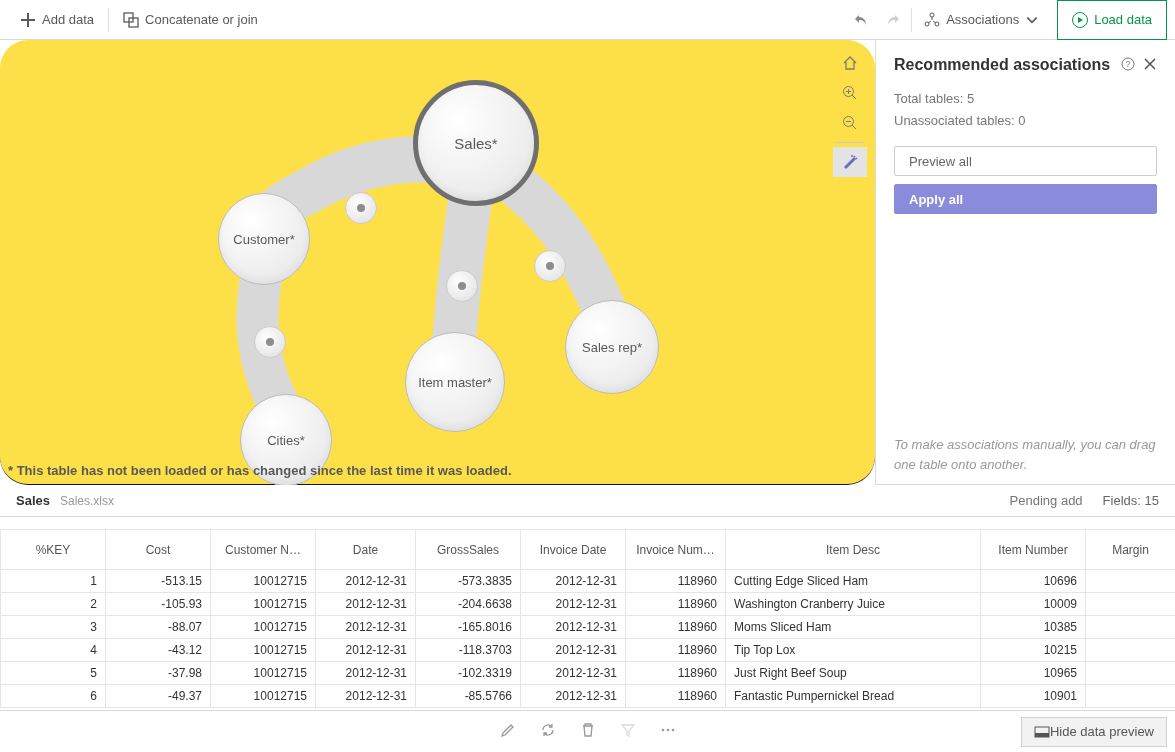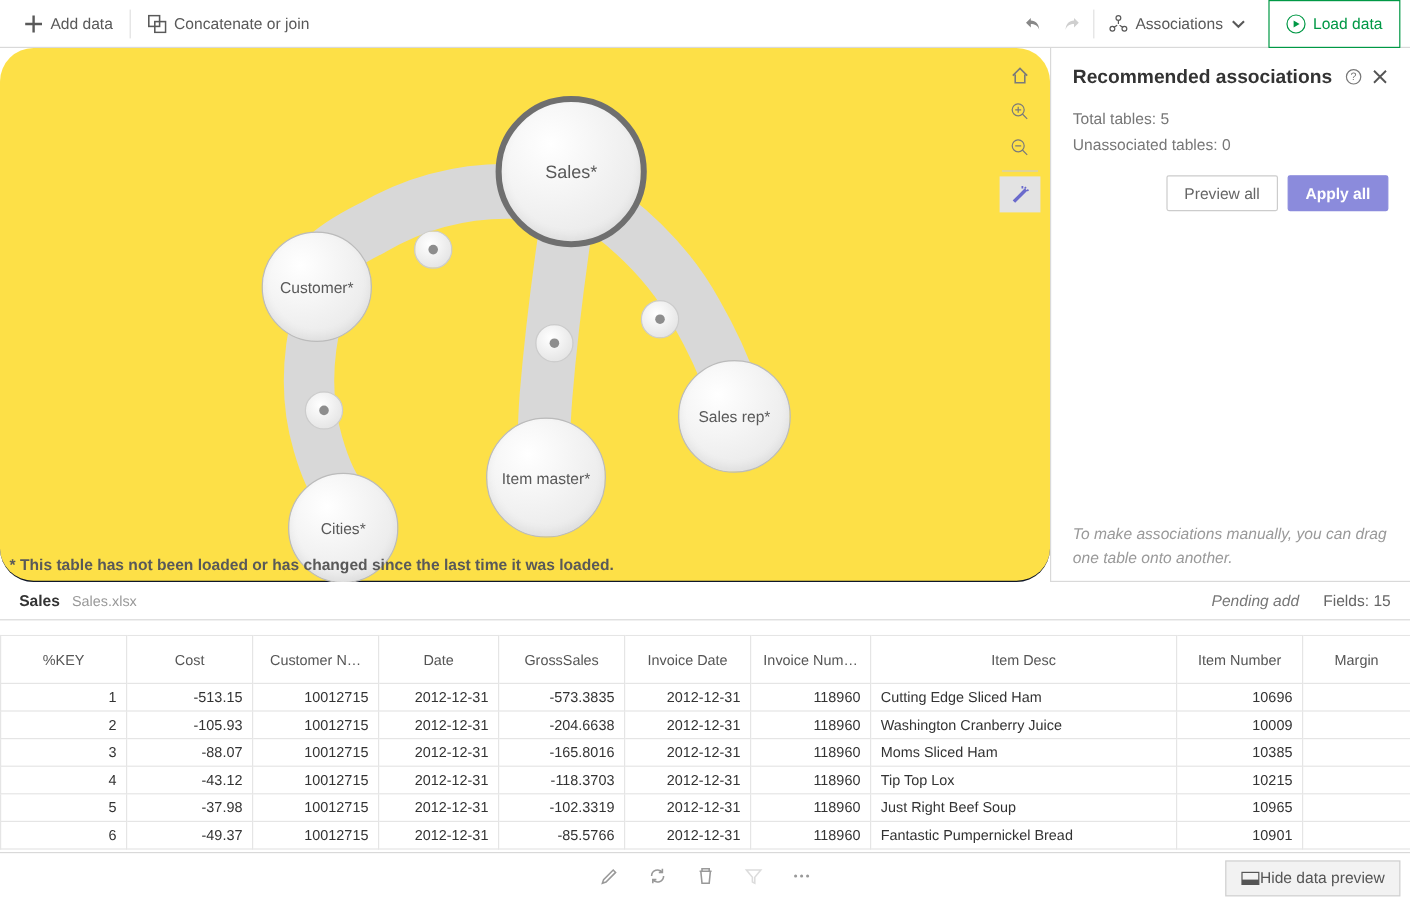"Preview all" .rp-buttons { flex-direction: none -> column }
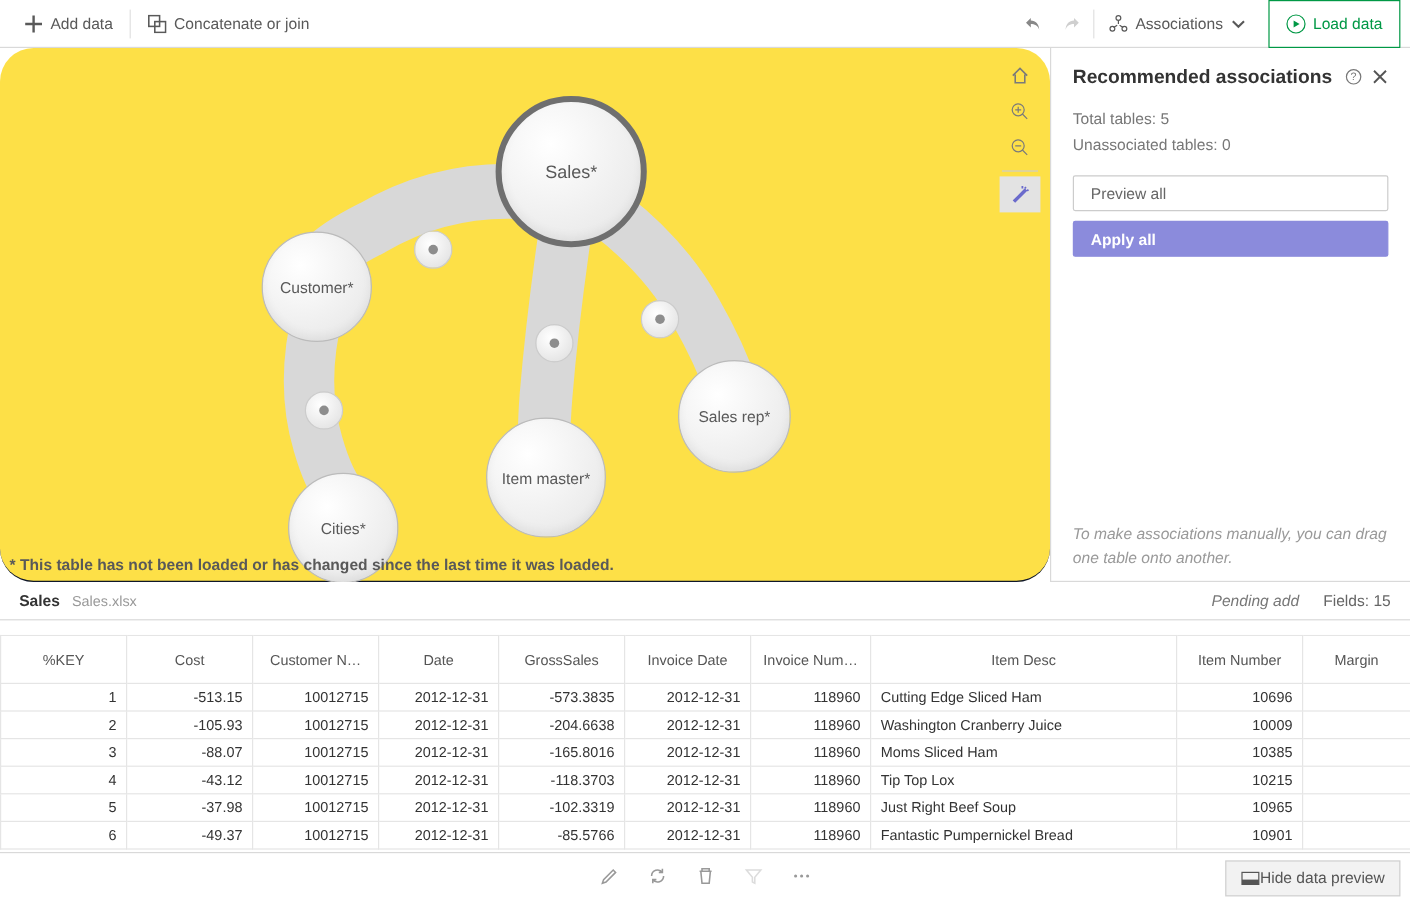"Item master*" div.bubble { top: 308px -> 292px }
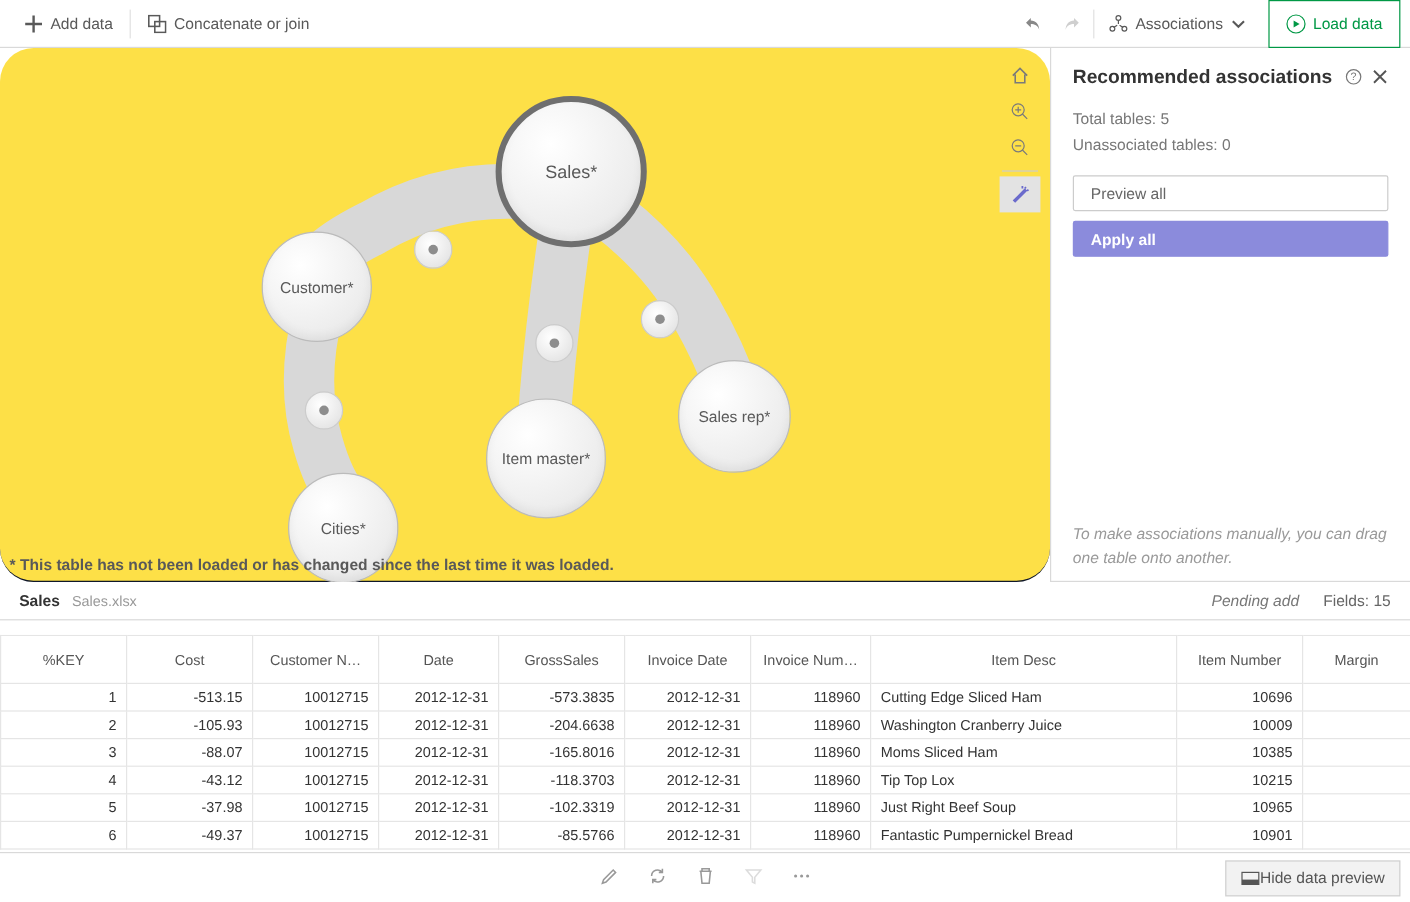"Pending add" .dp-status { font-style: italic -> none }
